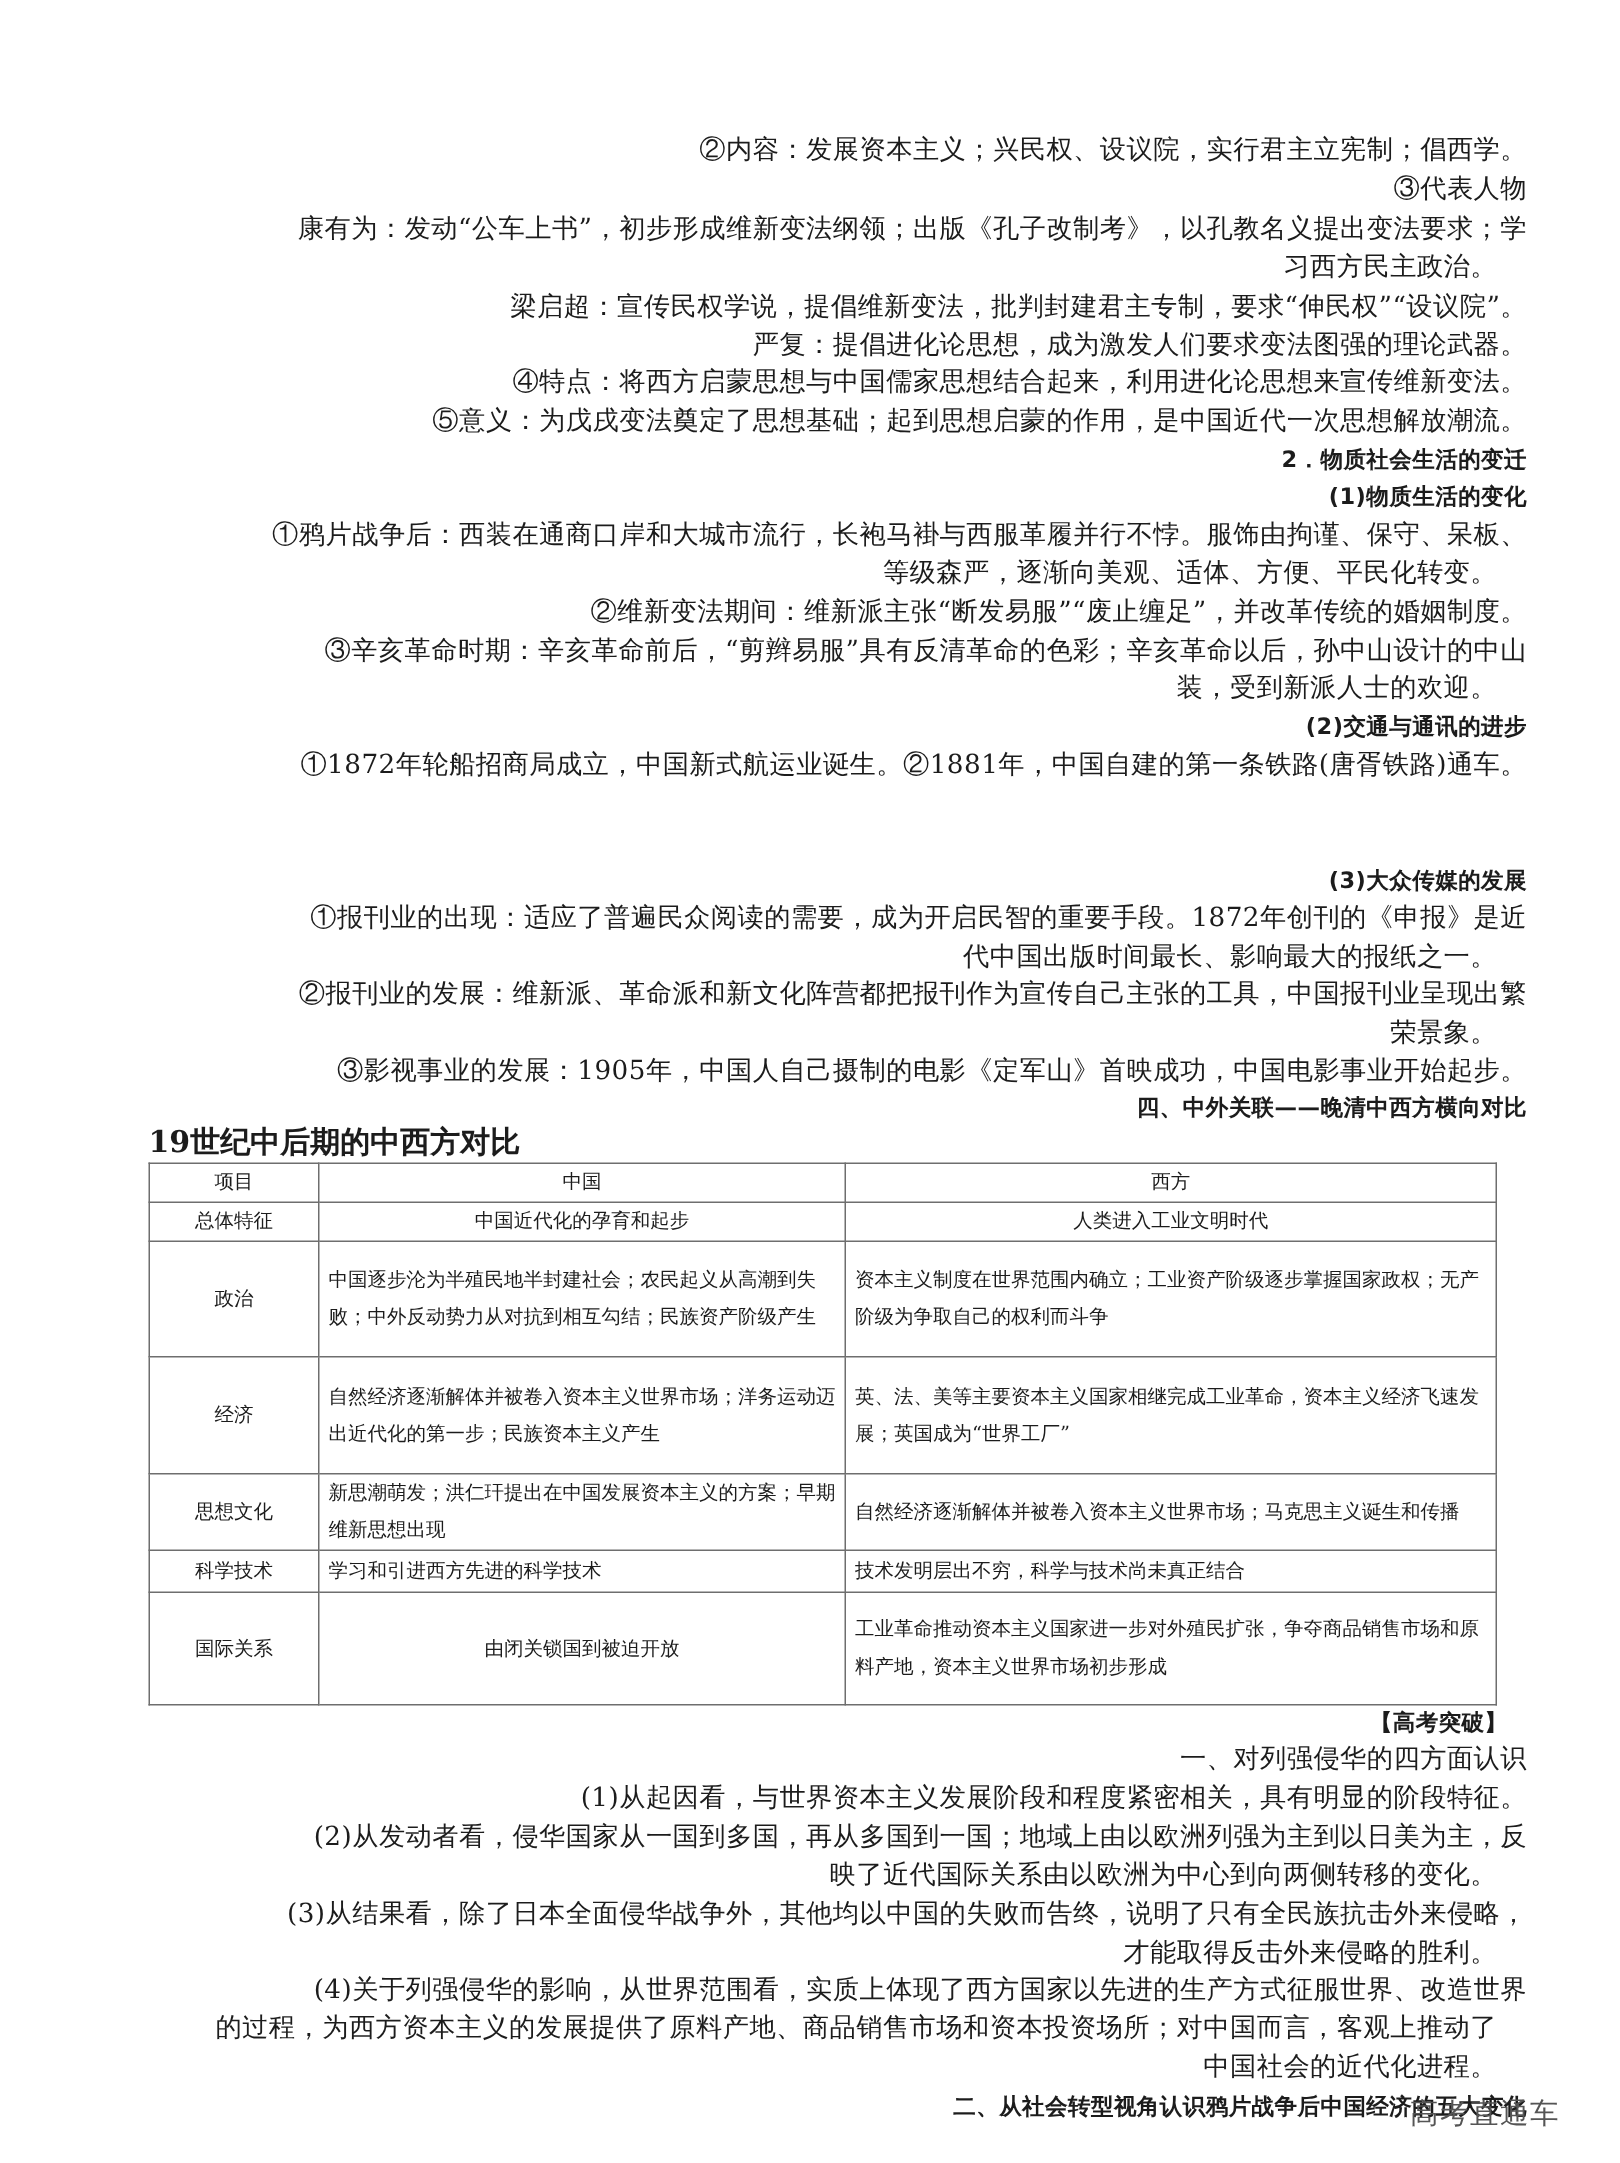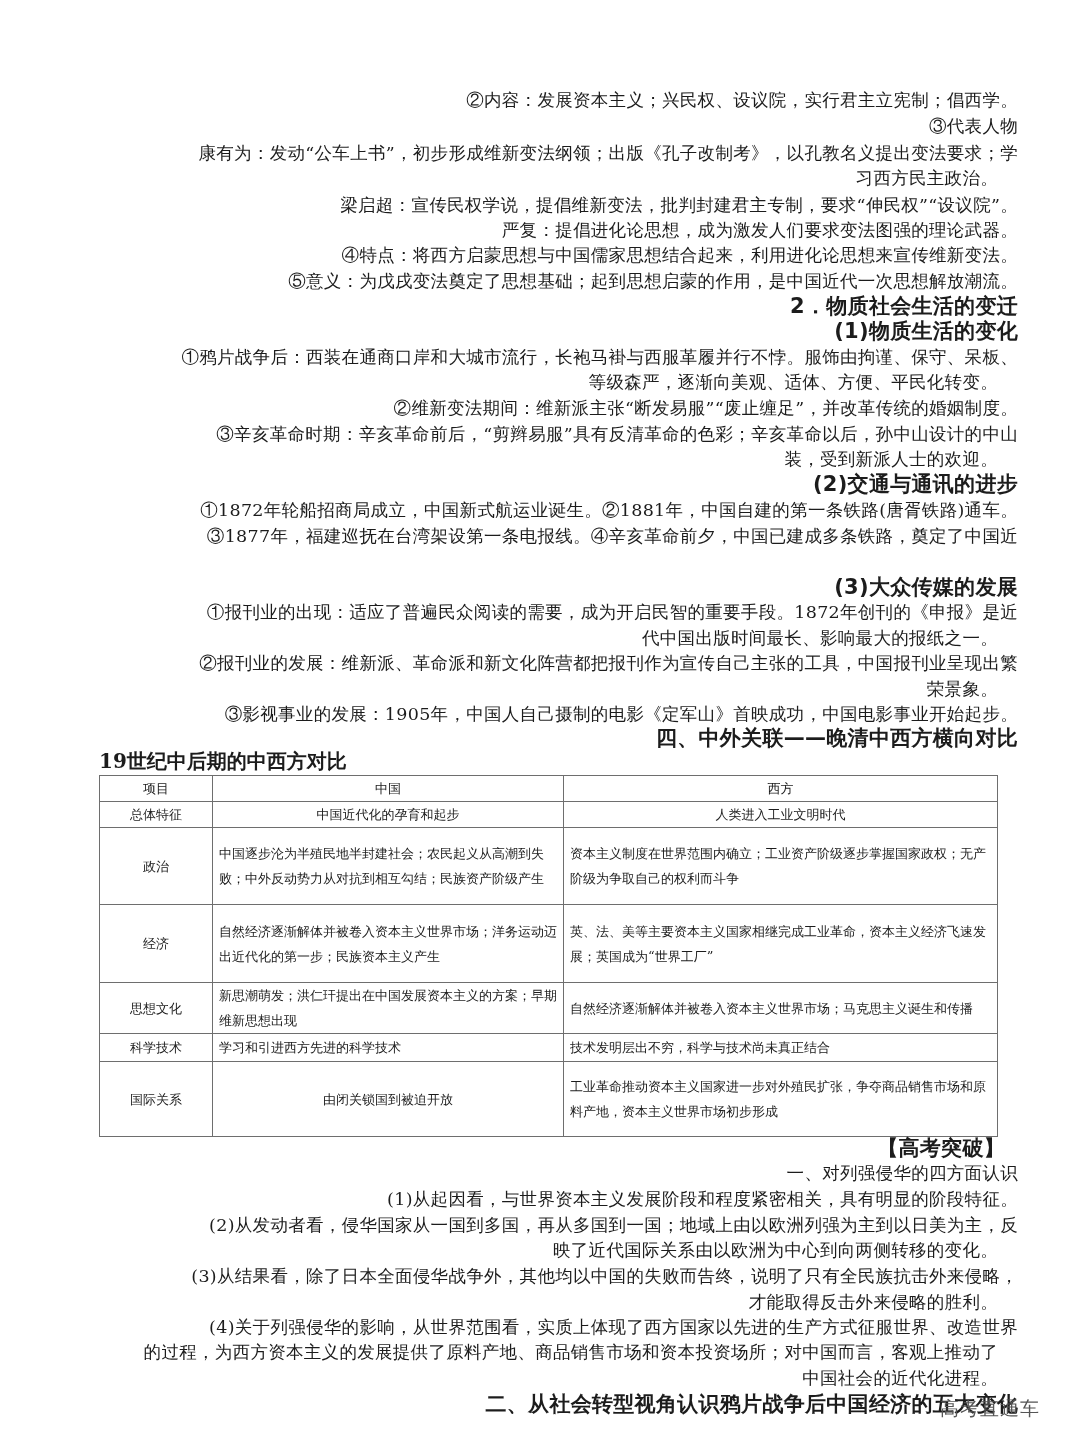"2．物质社会生活的变迁" .bold { font-size: 21px -> 15px }
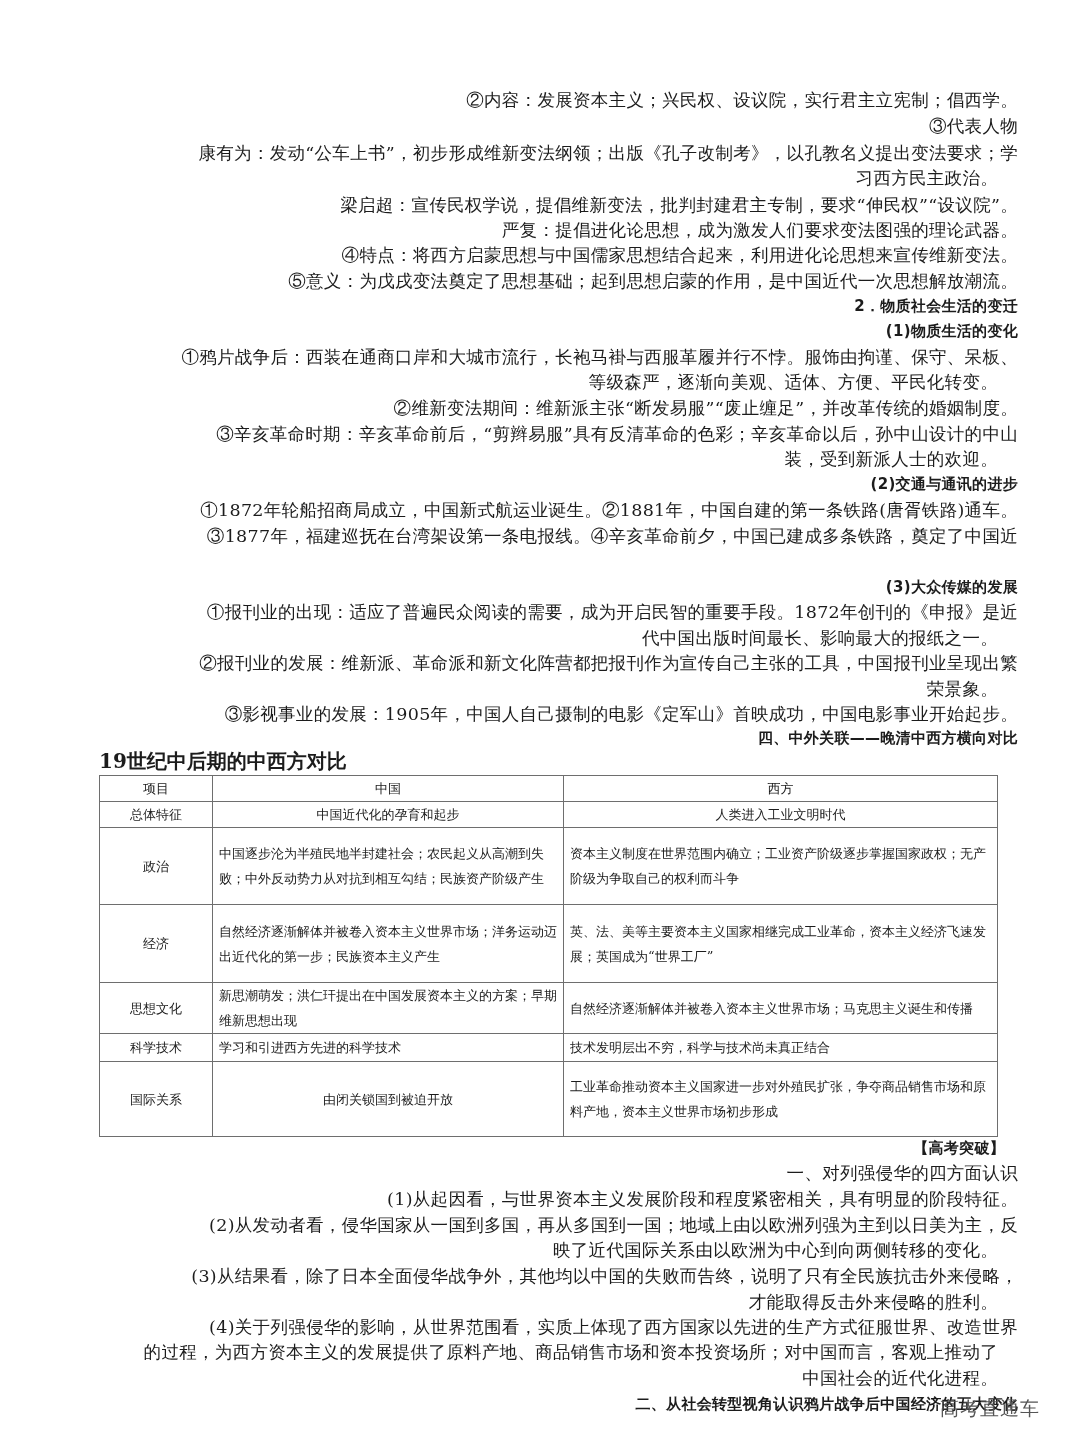"③1877年，福建巡抚在台湾架设第一条电报线。④辛亥革命前夕，中国已建成多条铁路" div.line { html: <div>③1877年，福建巡抚在台湾架设第一条电报线。④辛亥革命前夕，中国已建成多条铁路，奠定了中国近</div> -> none }
